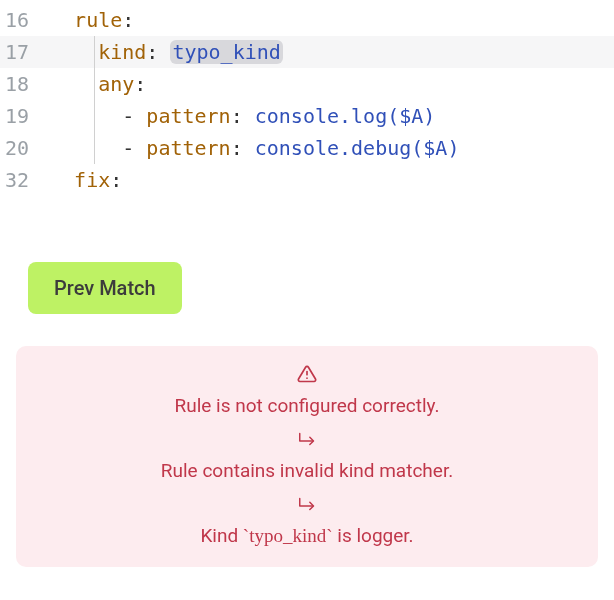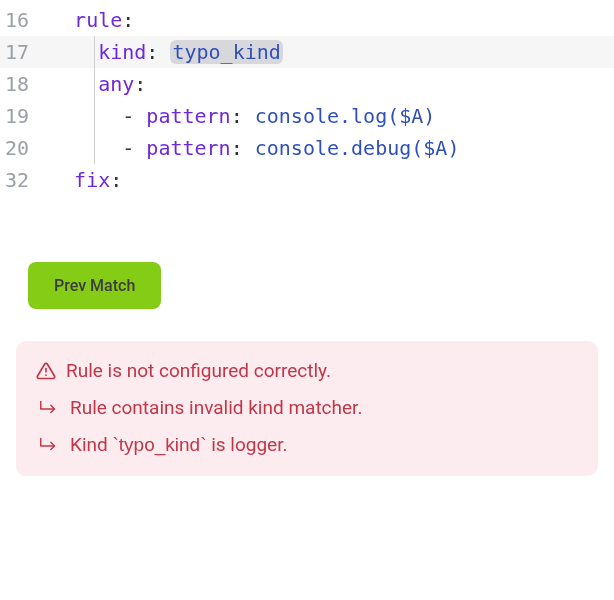"rule" .tok-key { color: #6d28d9 -> #a16207 }
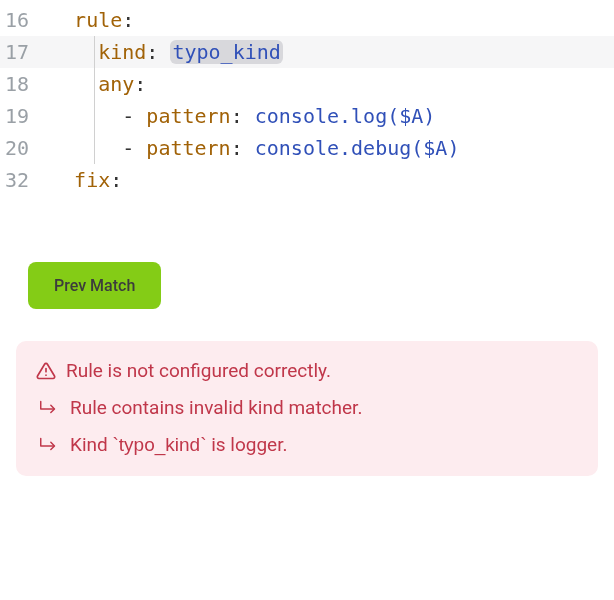"Prev Match" .btn { background: #84cc16 -> #bef264; font-size: 16px -> 20px }
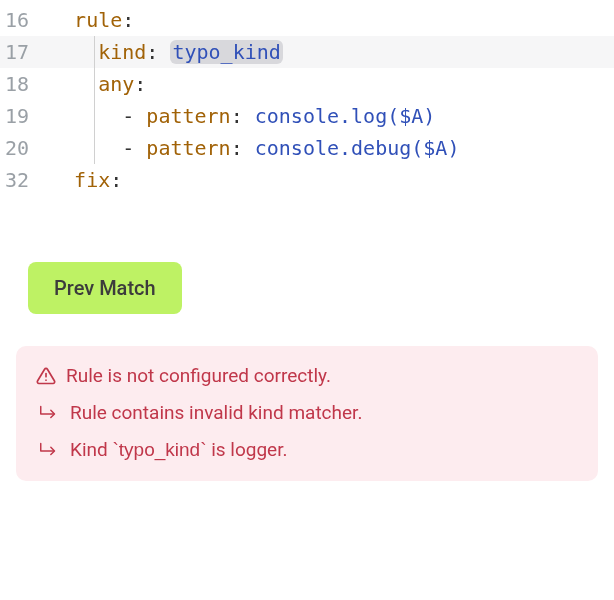"Rule is not configured correctly." .error-line { flex-direction: none -> column }
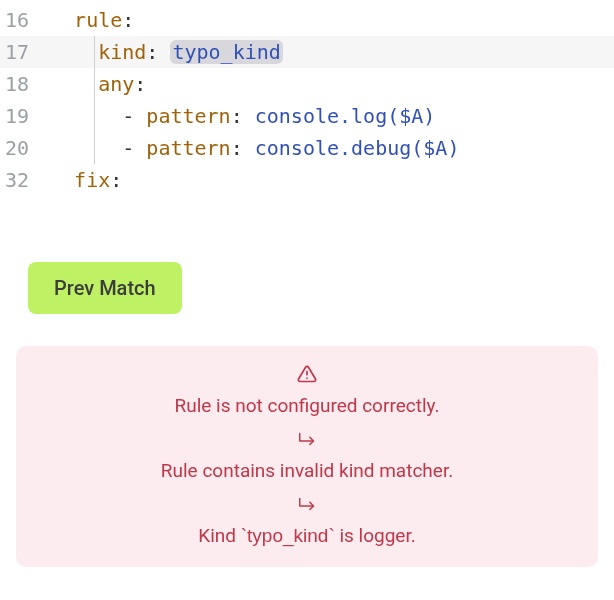"`typo_kind`" code.kind { font-family: Liberation Sans, sans-serif -> Liberation Serif, serif }
